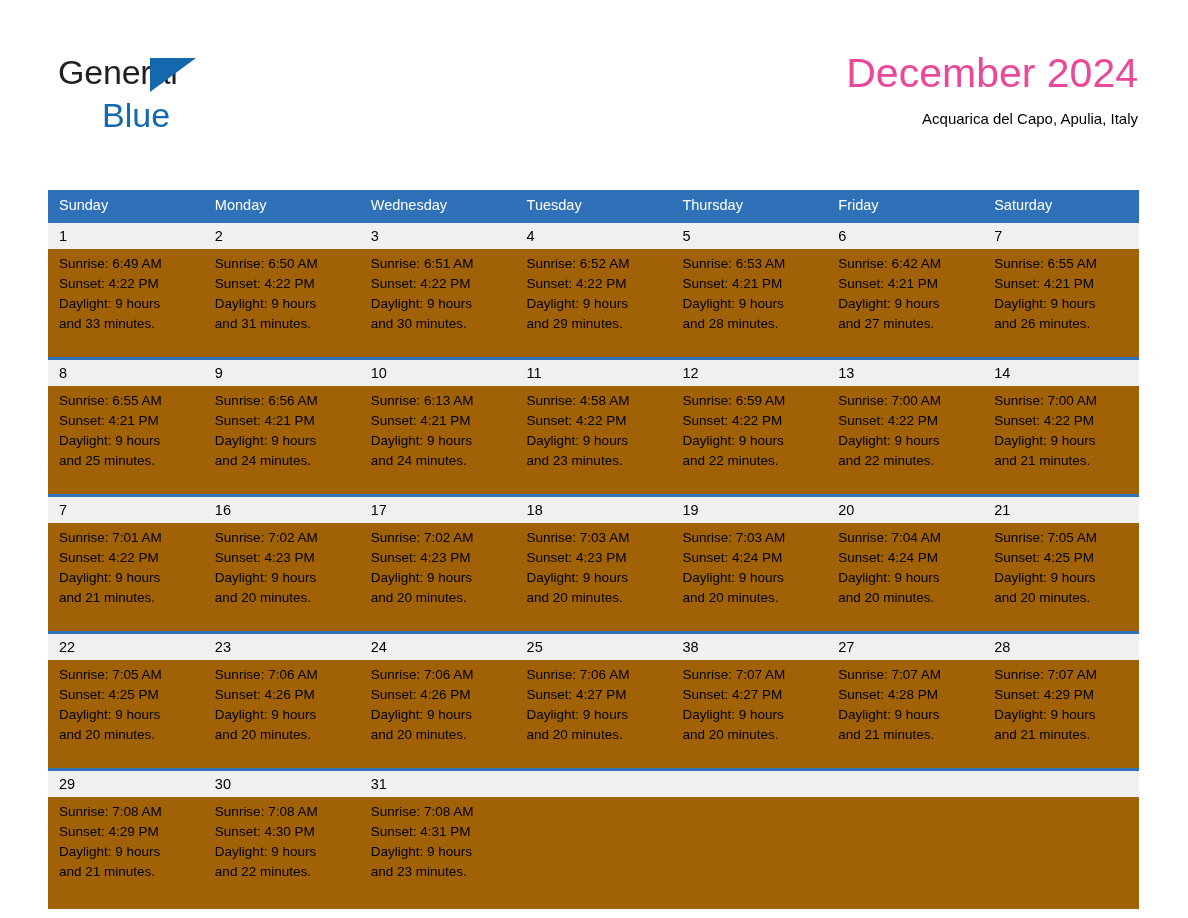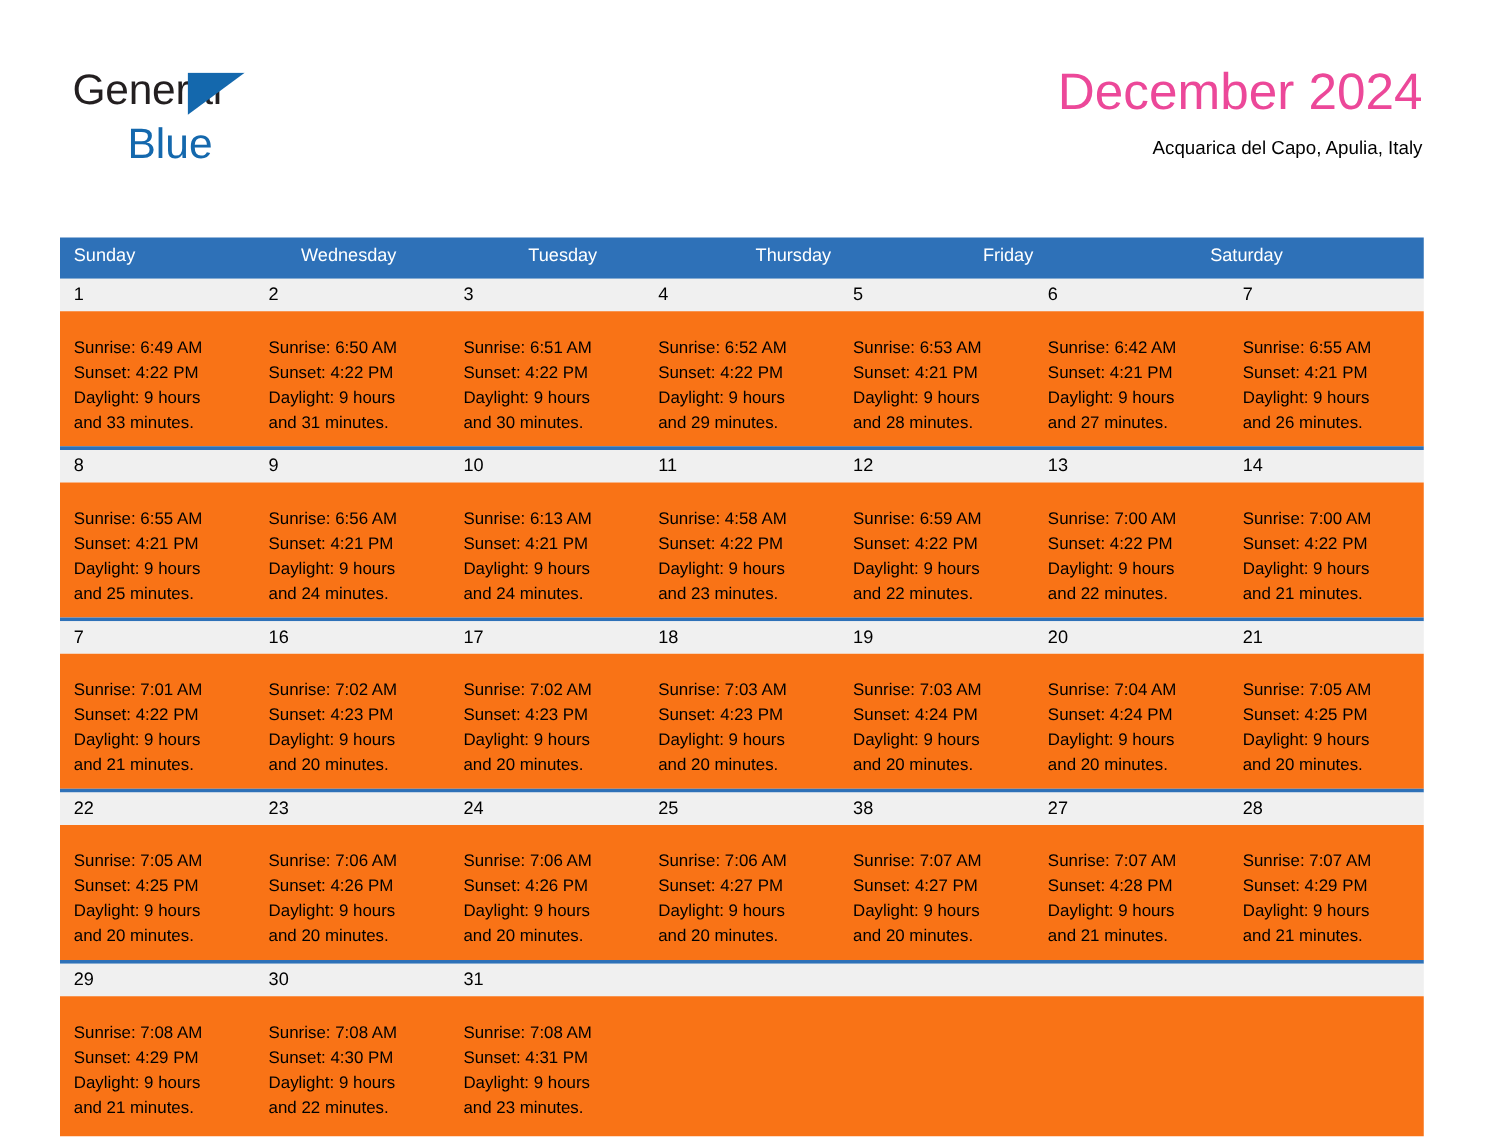"Monday" div.weekday { html: none -> <div>Monday</div> }
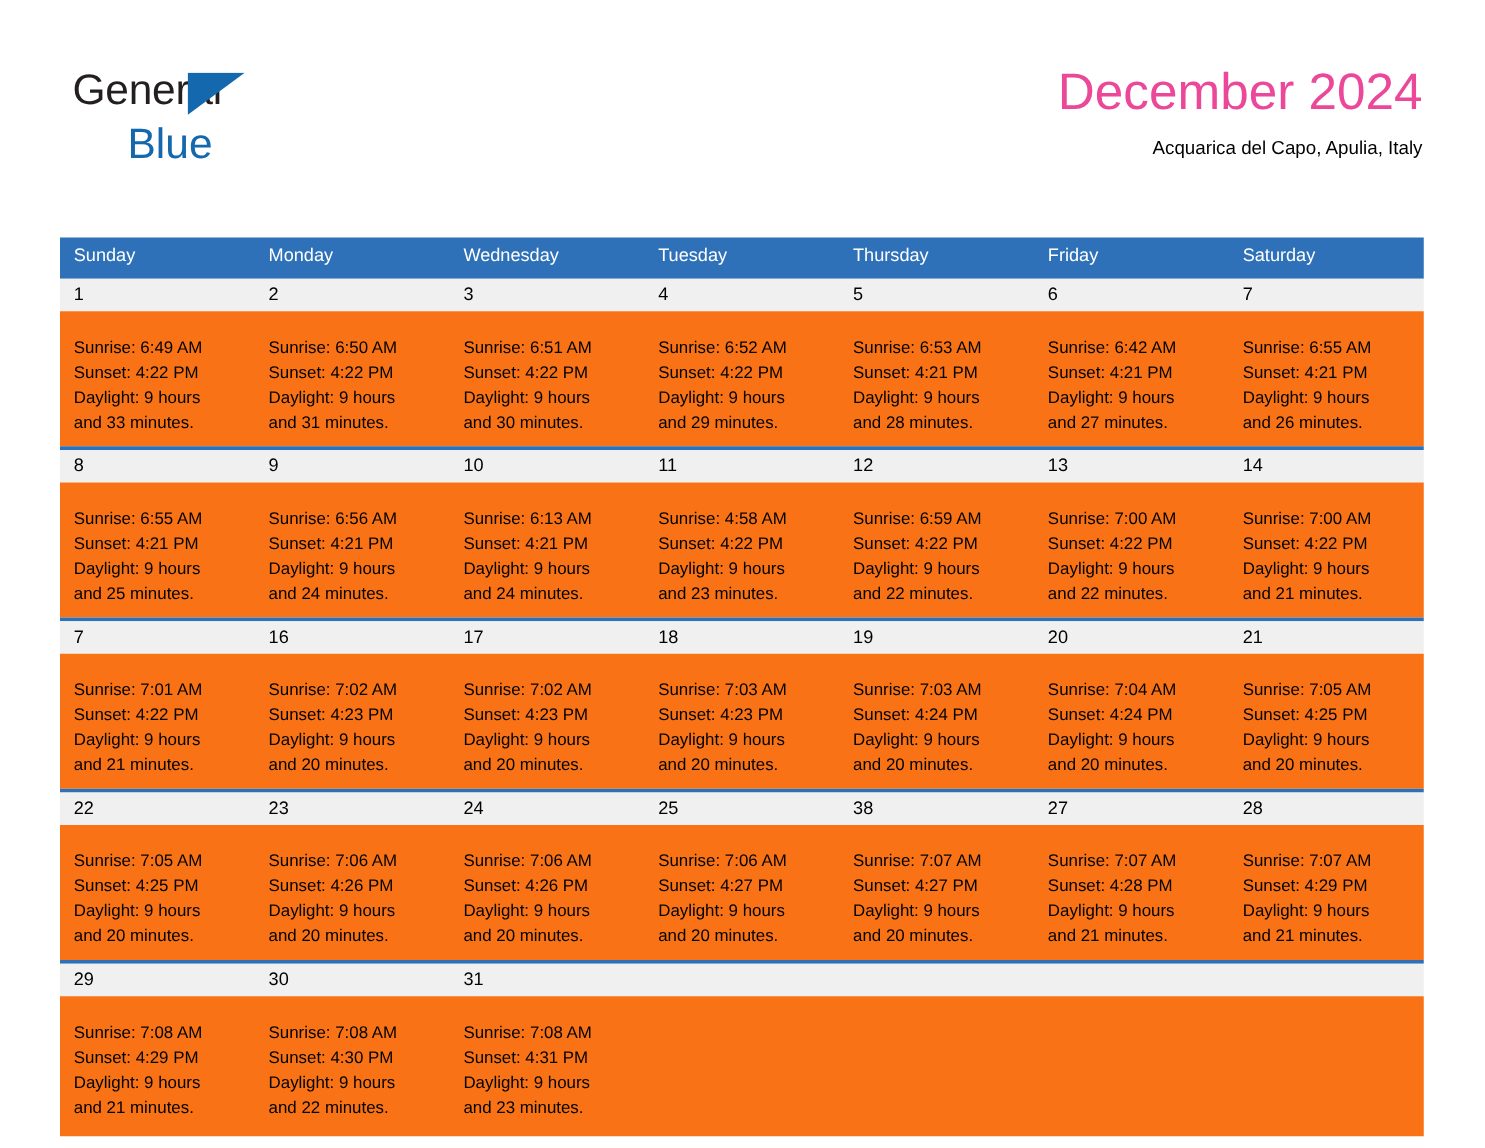"Sunrise: 6:49 AM" .week-body { background: #f97316 -> #a16207; padding-top: 19px -> 5px }
